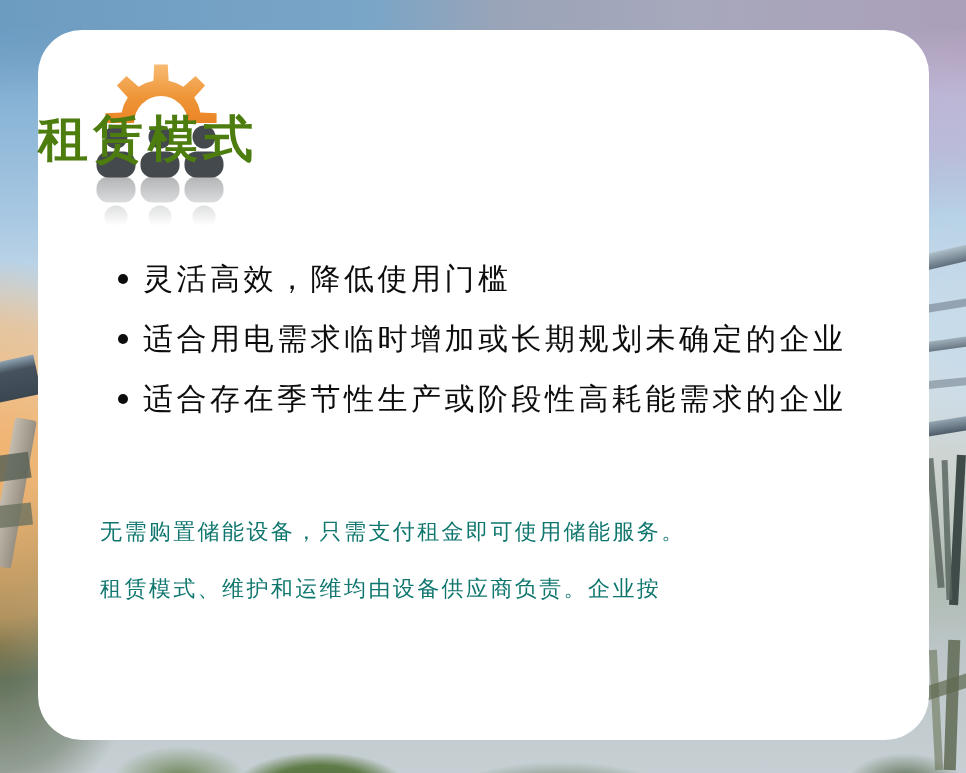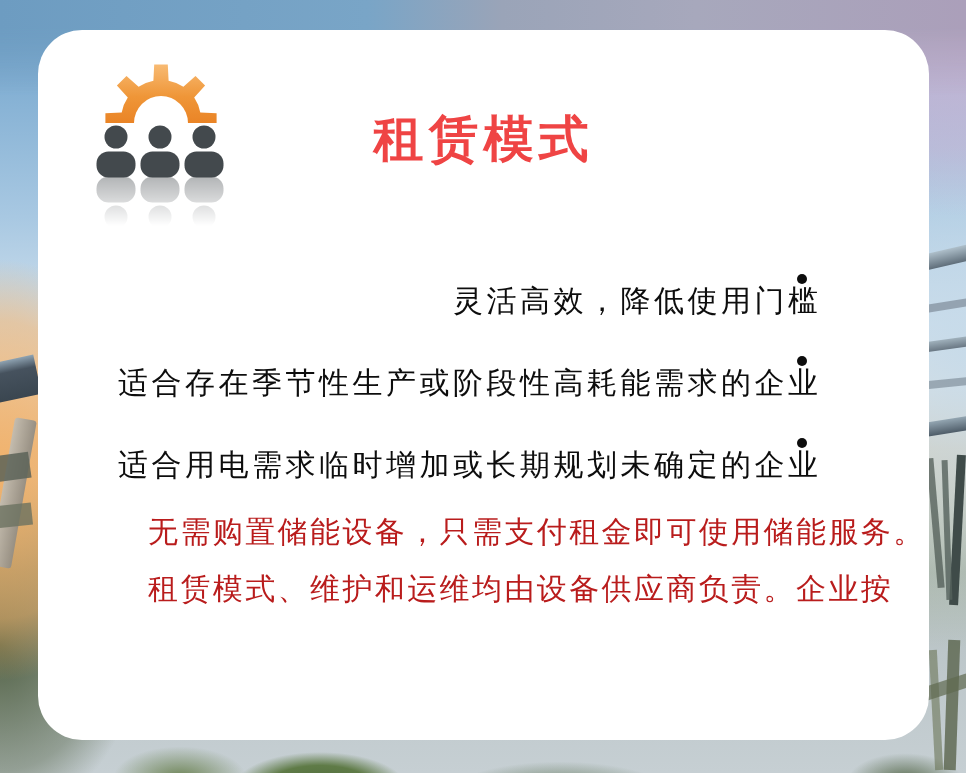"租赁模式" .title { color: #ef4444 -> #4d7c0f; text-align: center -> none }
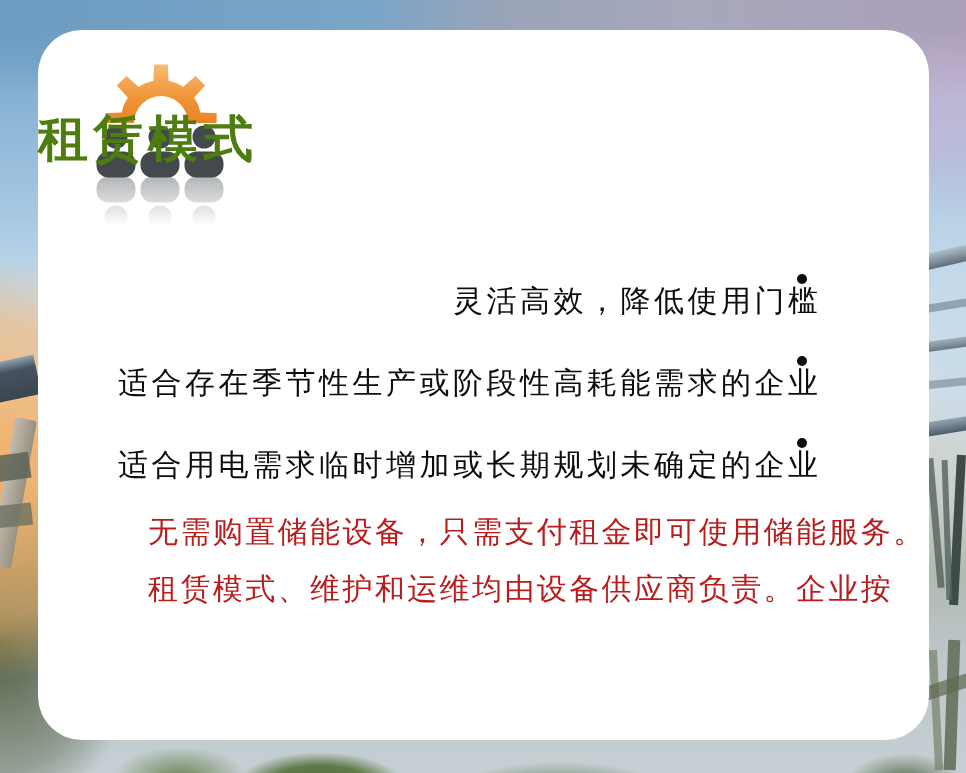"灵活高效，降低使用门槛" .bullets li { align-items: flex-end -> flex-start; flex-direction: column -> none }
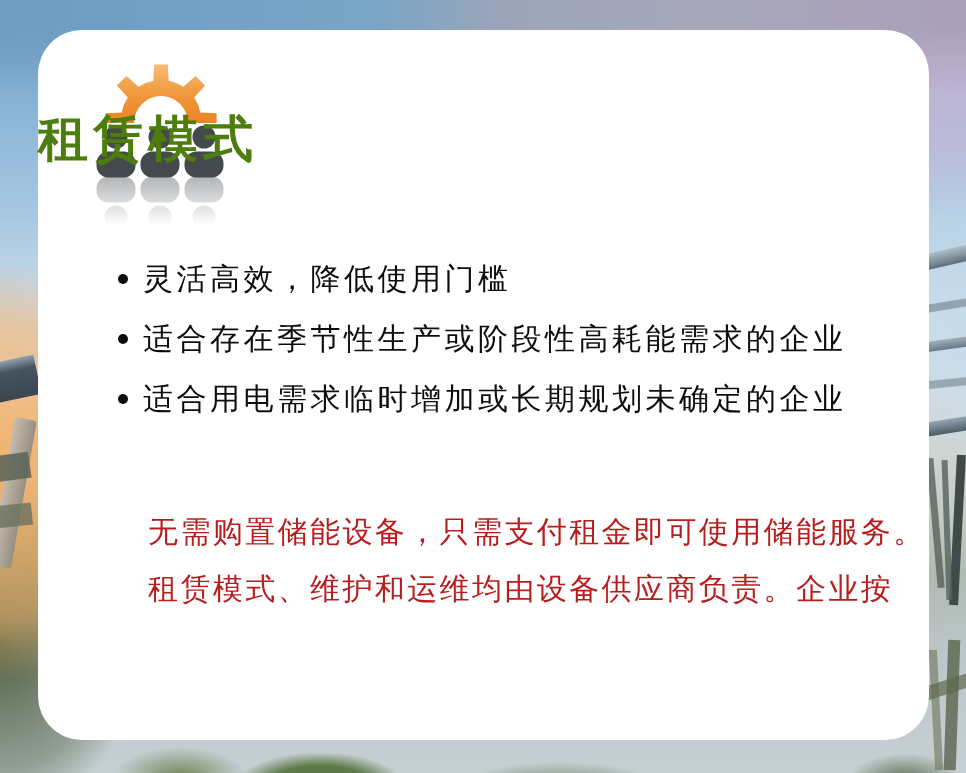"适合存在季节性生产或阶段性高耗能需求的企业" li { order: before "适合用电需求临时增加或长期规划未确定的企业" -> after "适合用电需求临时增加或长期规划未确定的企业" }
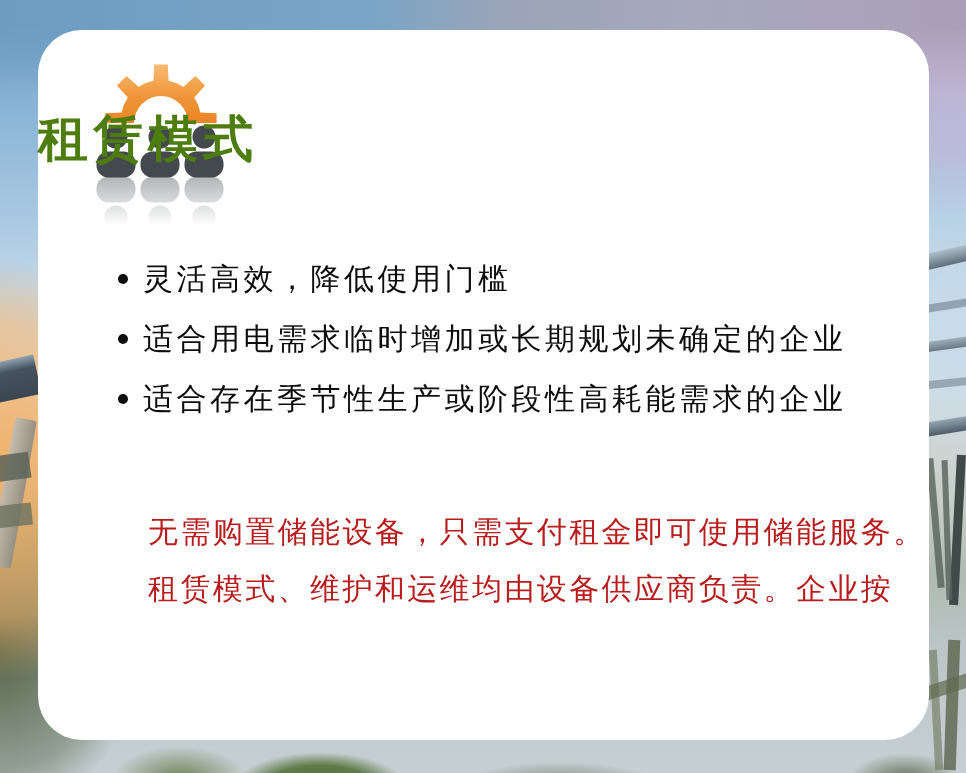"无需购置储能设备，只需支付租金即可使用储能服务。" .para-line { color: #b91c1c -> #0f766e; font-size: 30px -> 22px; margin-left: 48px -> none }
